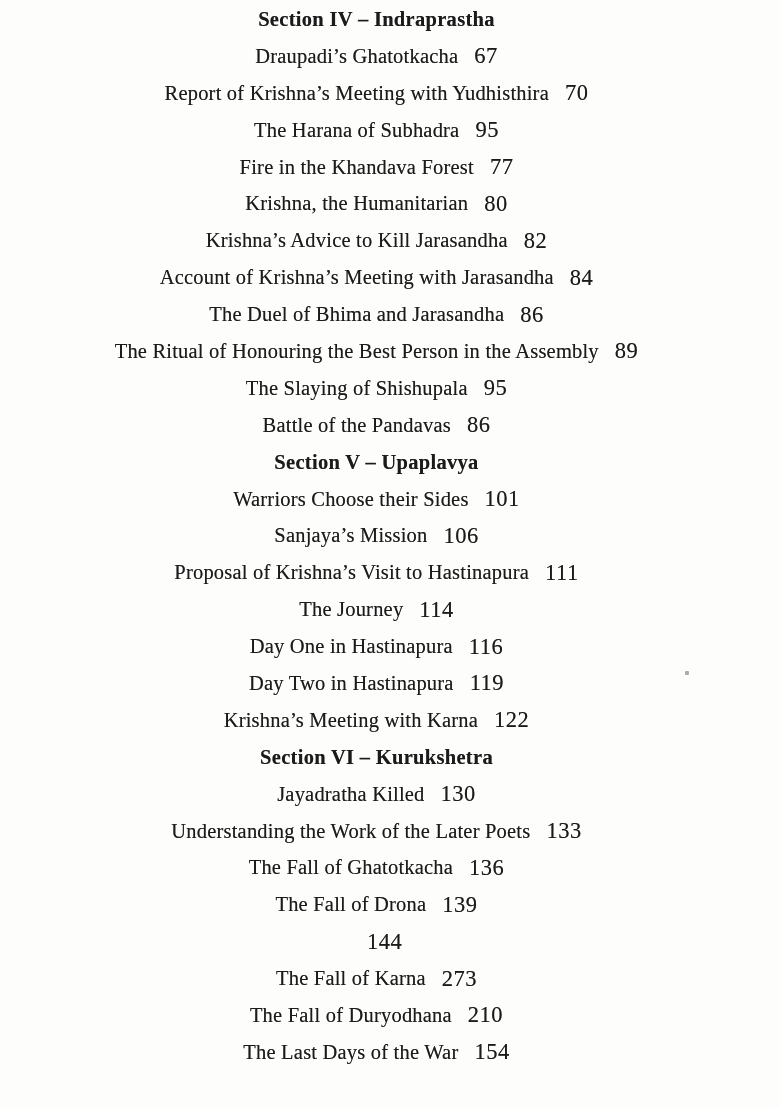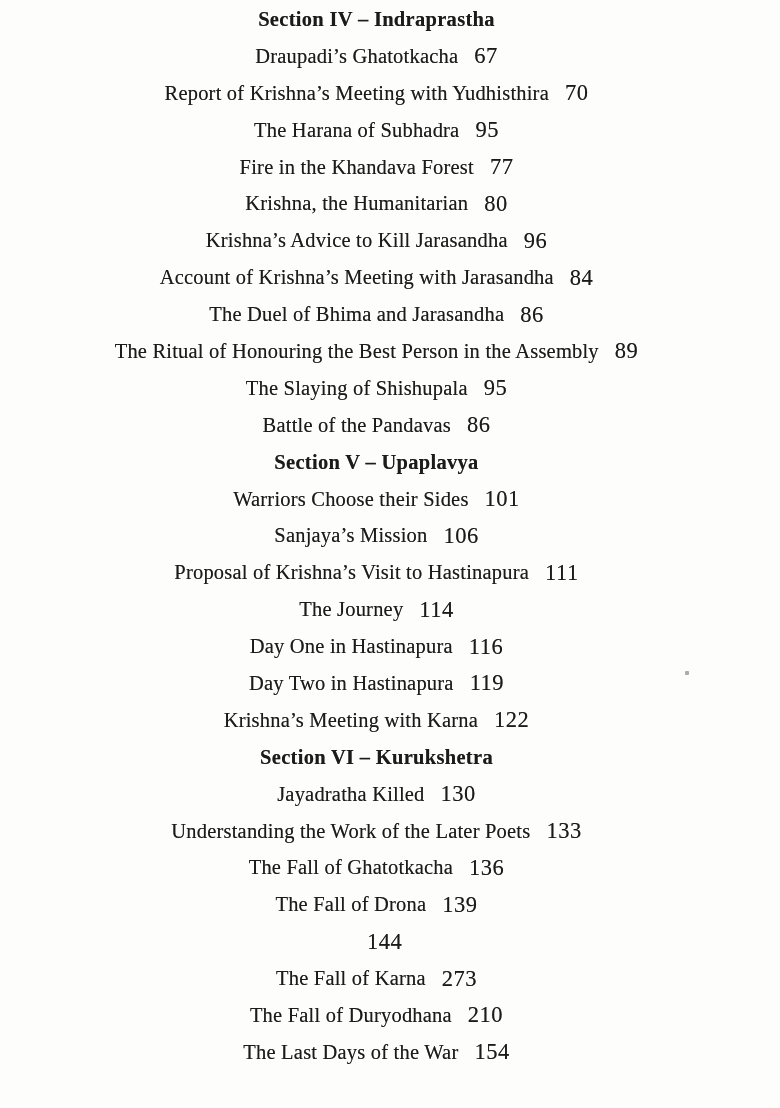"96" span.page-num { text: 96 -> 82 }
